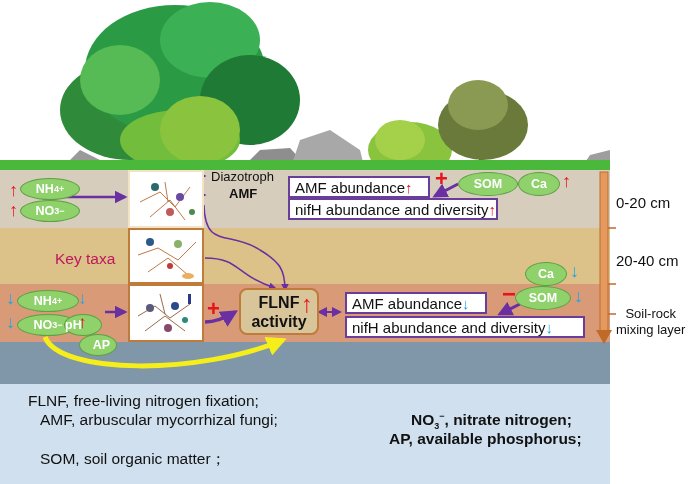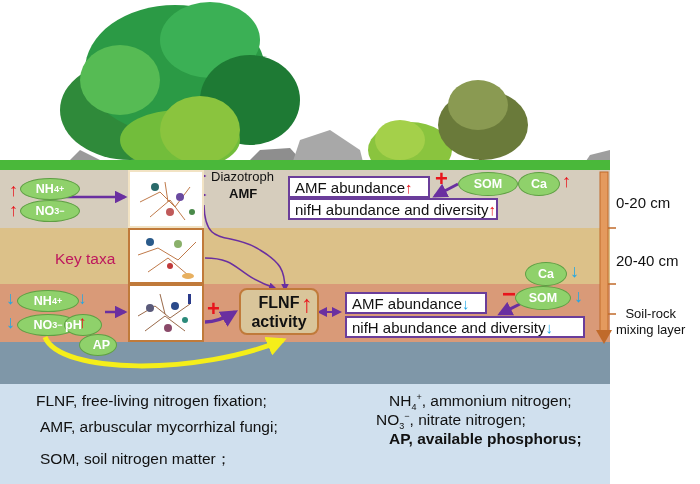"FLNF, free-living nitrogen fixation;" div.legend-line { left: 36px -> 28px }
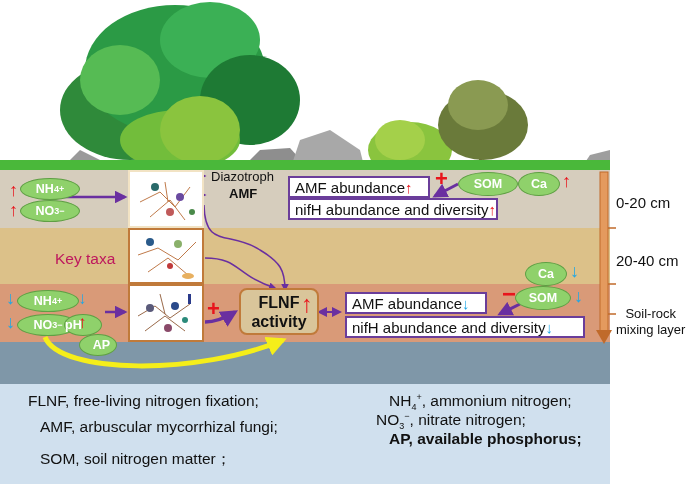"NH4+, ammonium nitrogen;" div.legend-line { html: <div> <span>NH</span><sub>4</sub><sup>+</sup><span>, ammonium nitrogen;</span> </div> -> none }
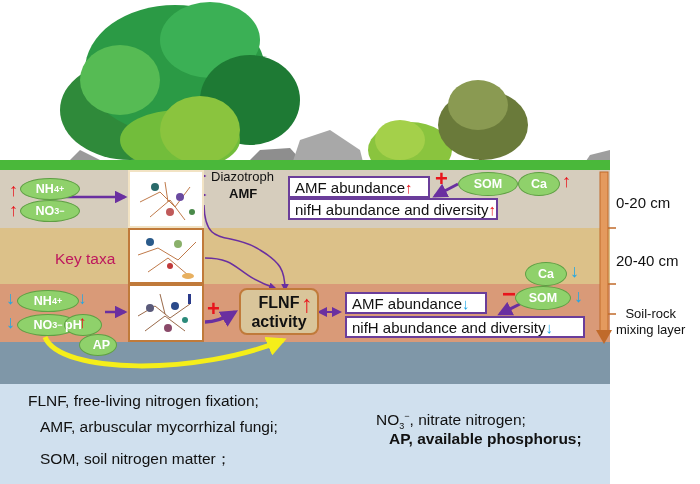"AMF, arbuscular mycorrhizal fungi;" div.legend-line { margin-top: 7px -> none }
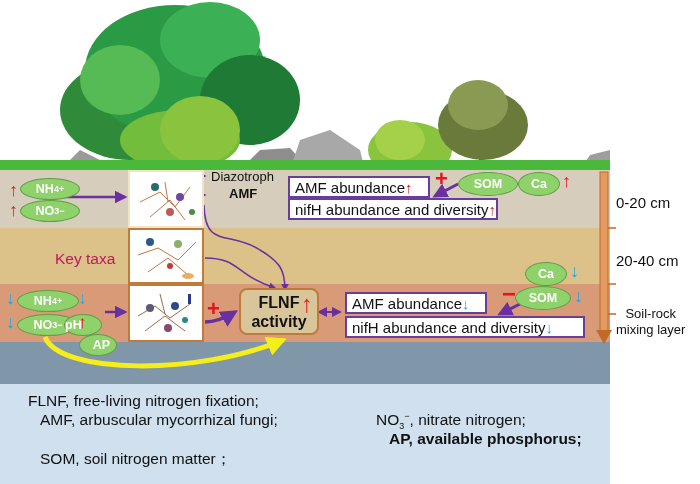"NO3−, nitrate nitrogen;" div.legend-line { font-weight: none -> bold; left: 376px -> 411px }
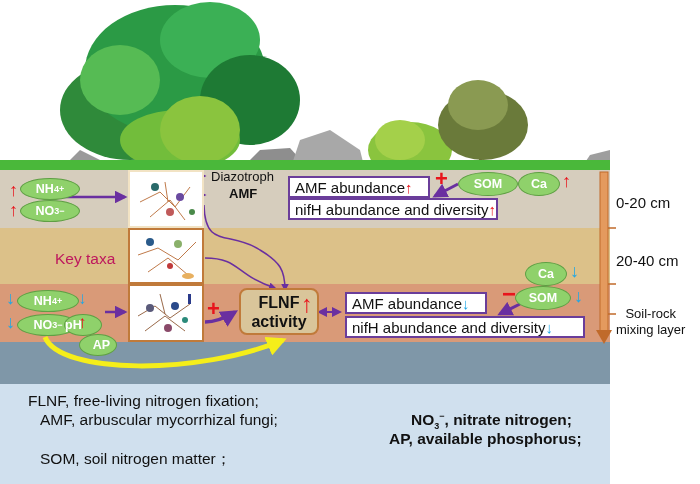"SOM, soil nitrogen matter；" div.legend-line { text: nitrogen -> organic }
